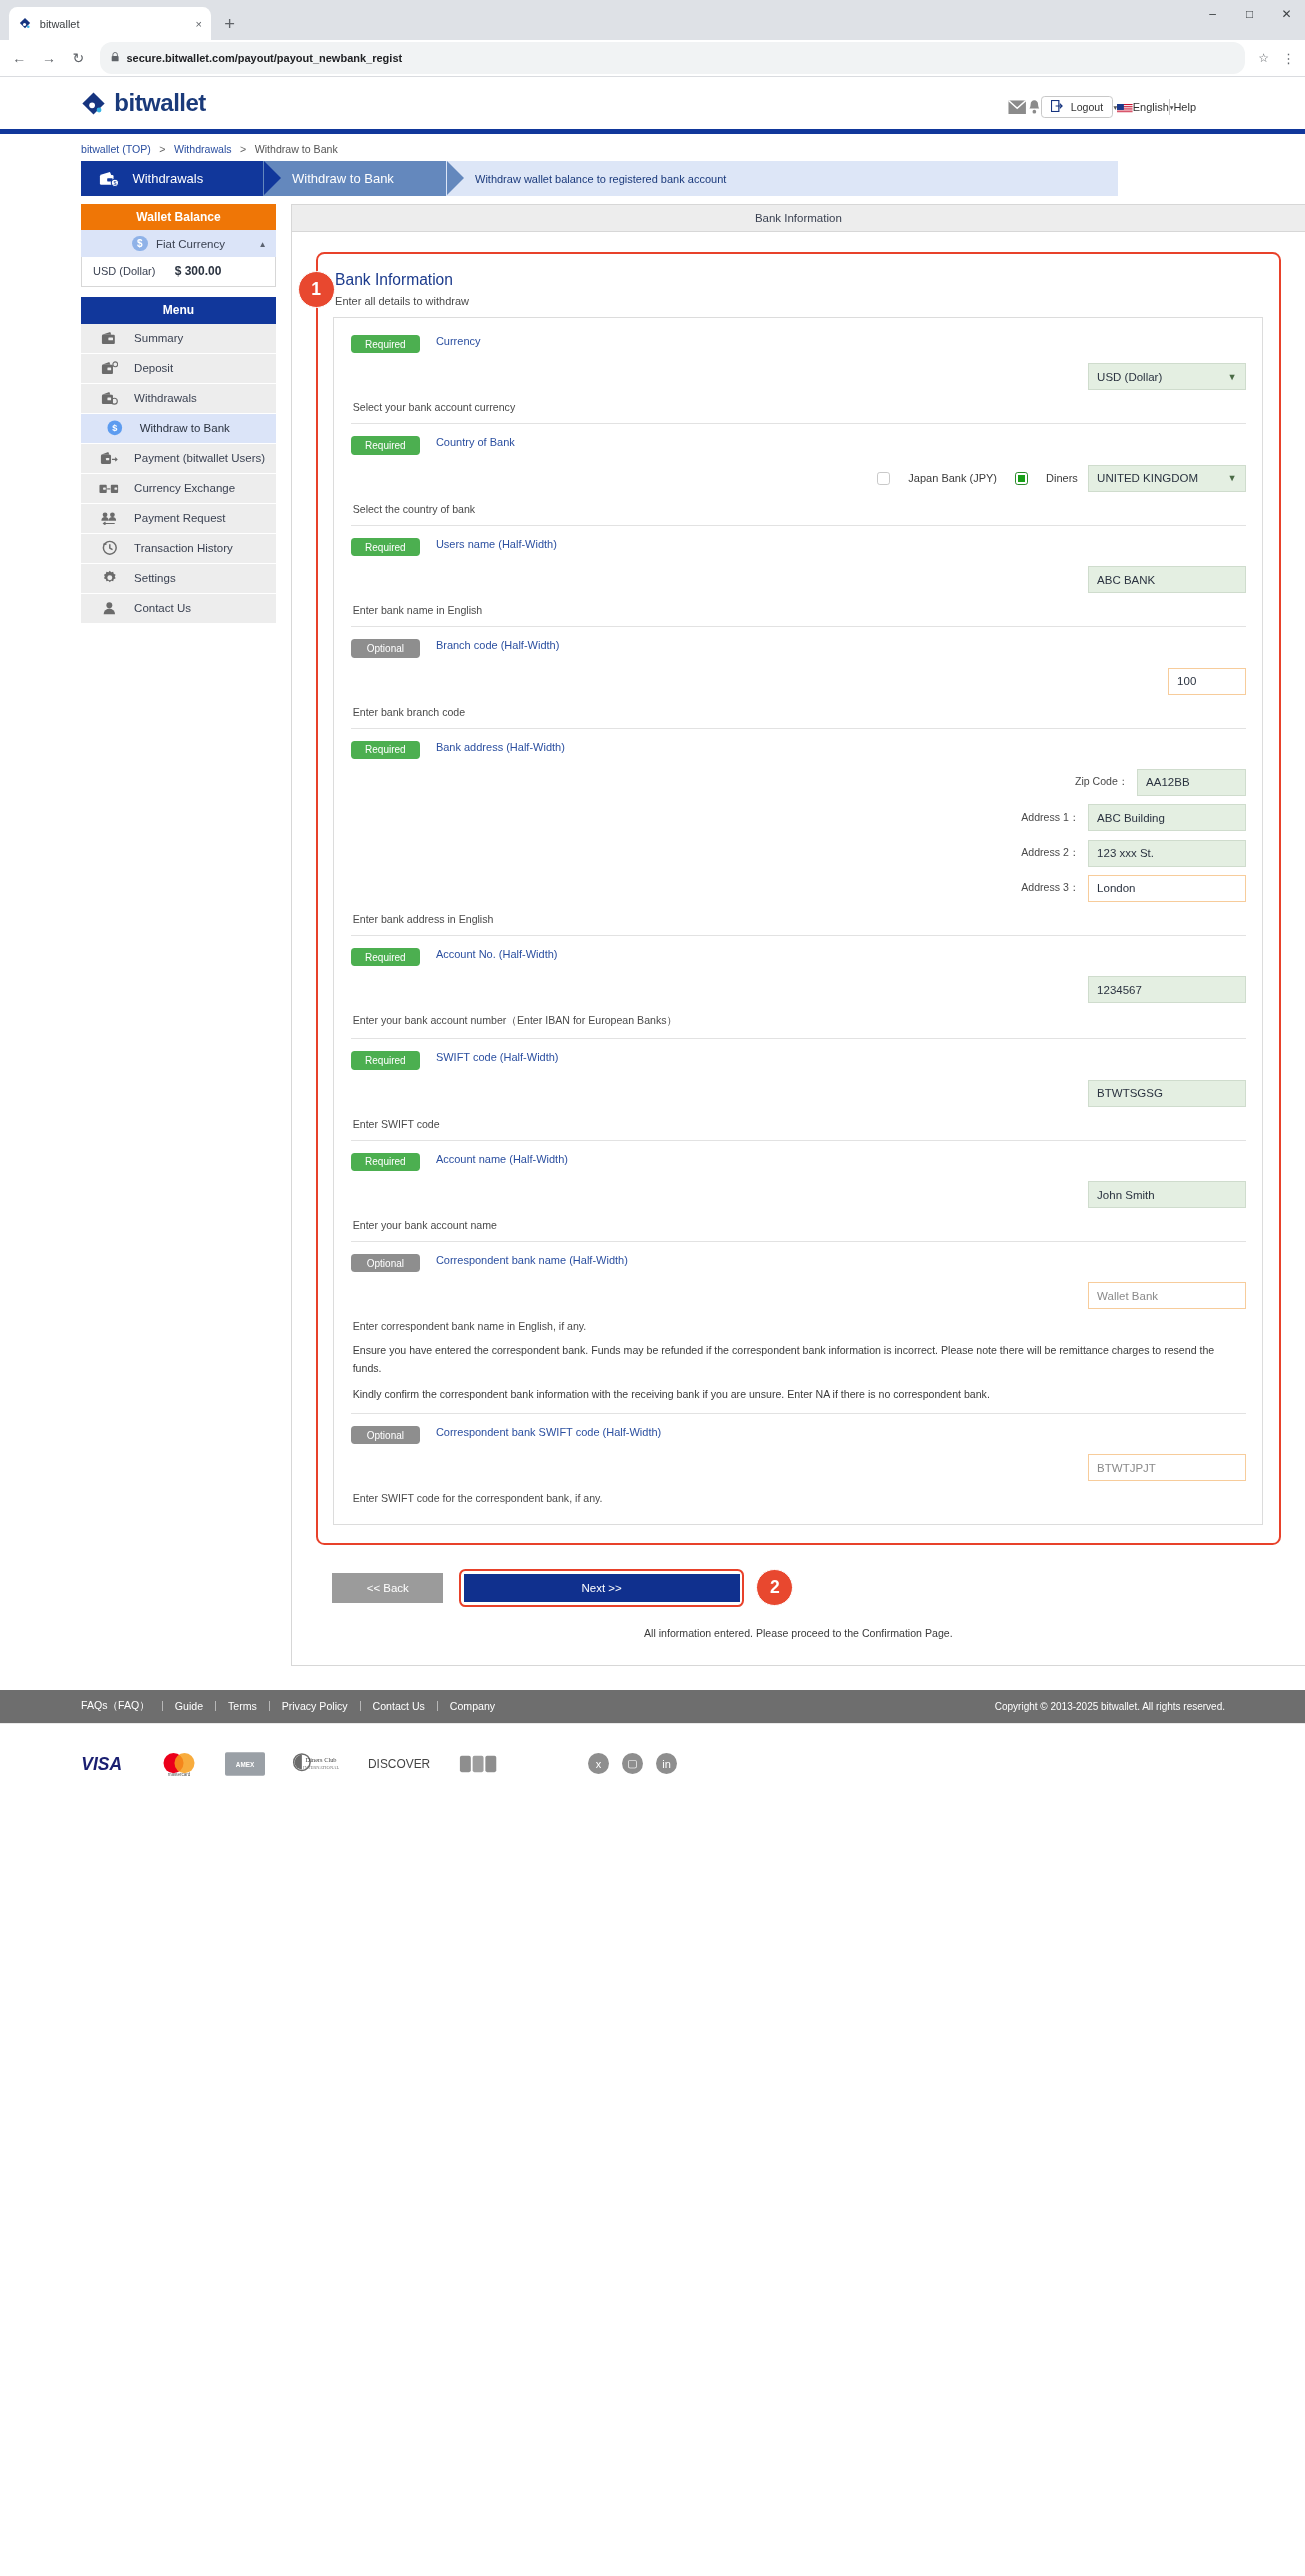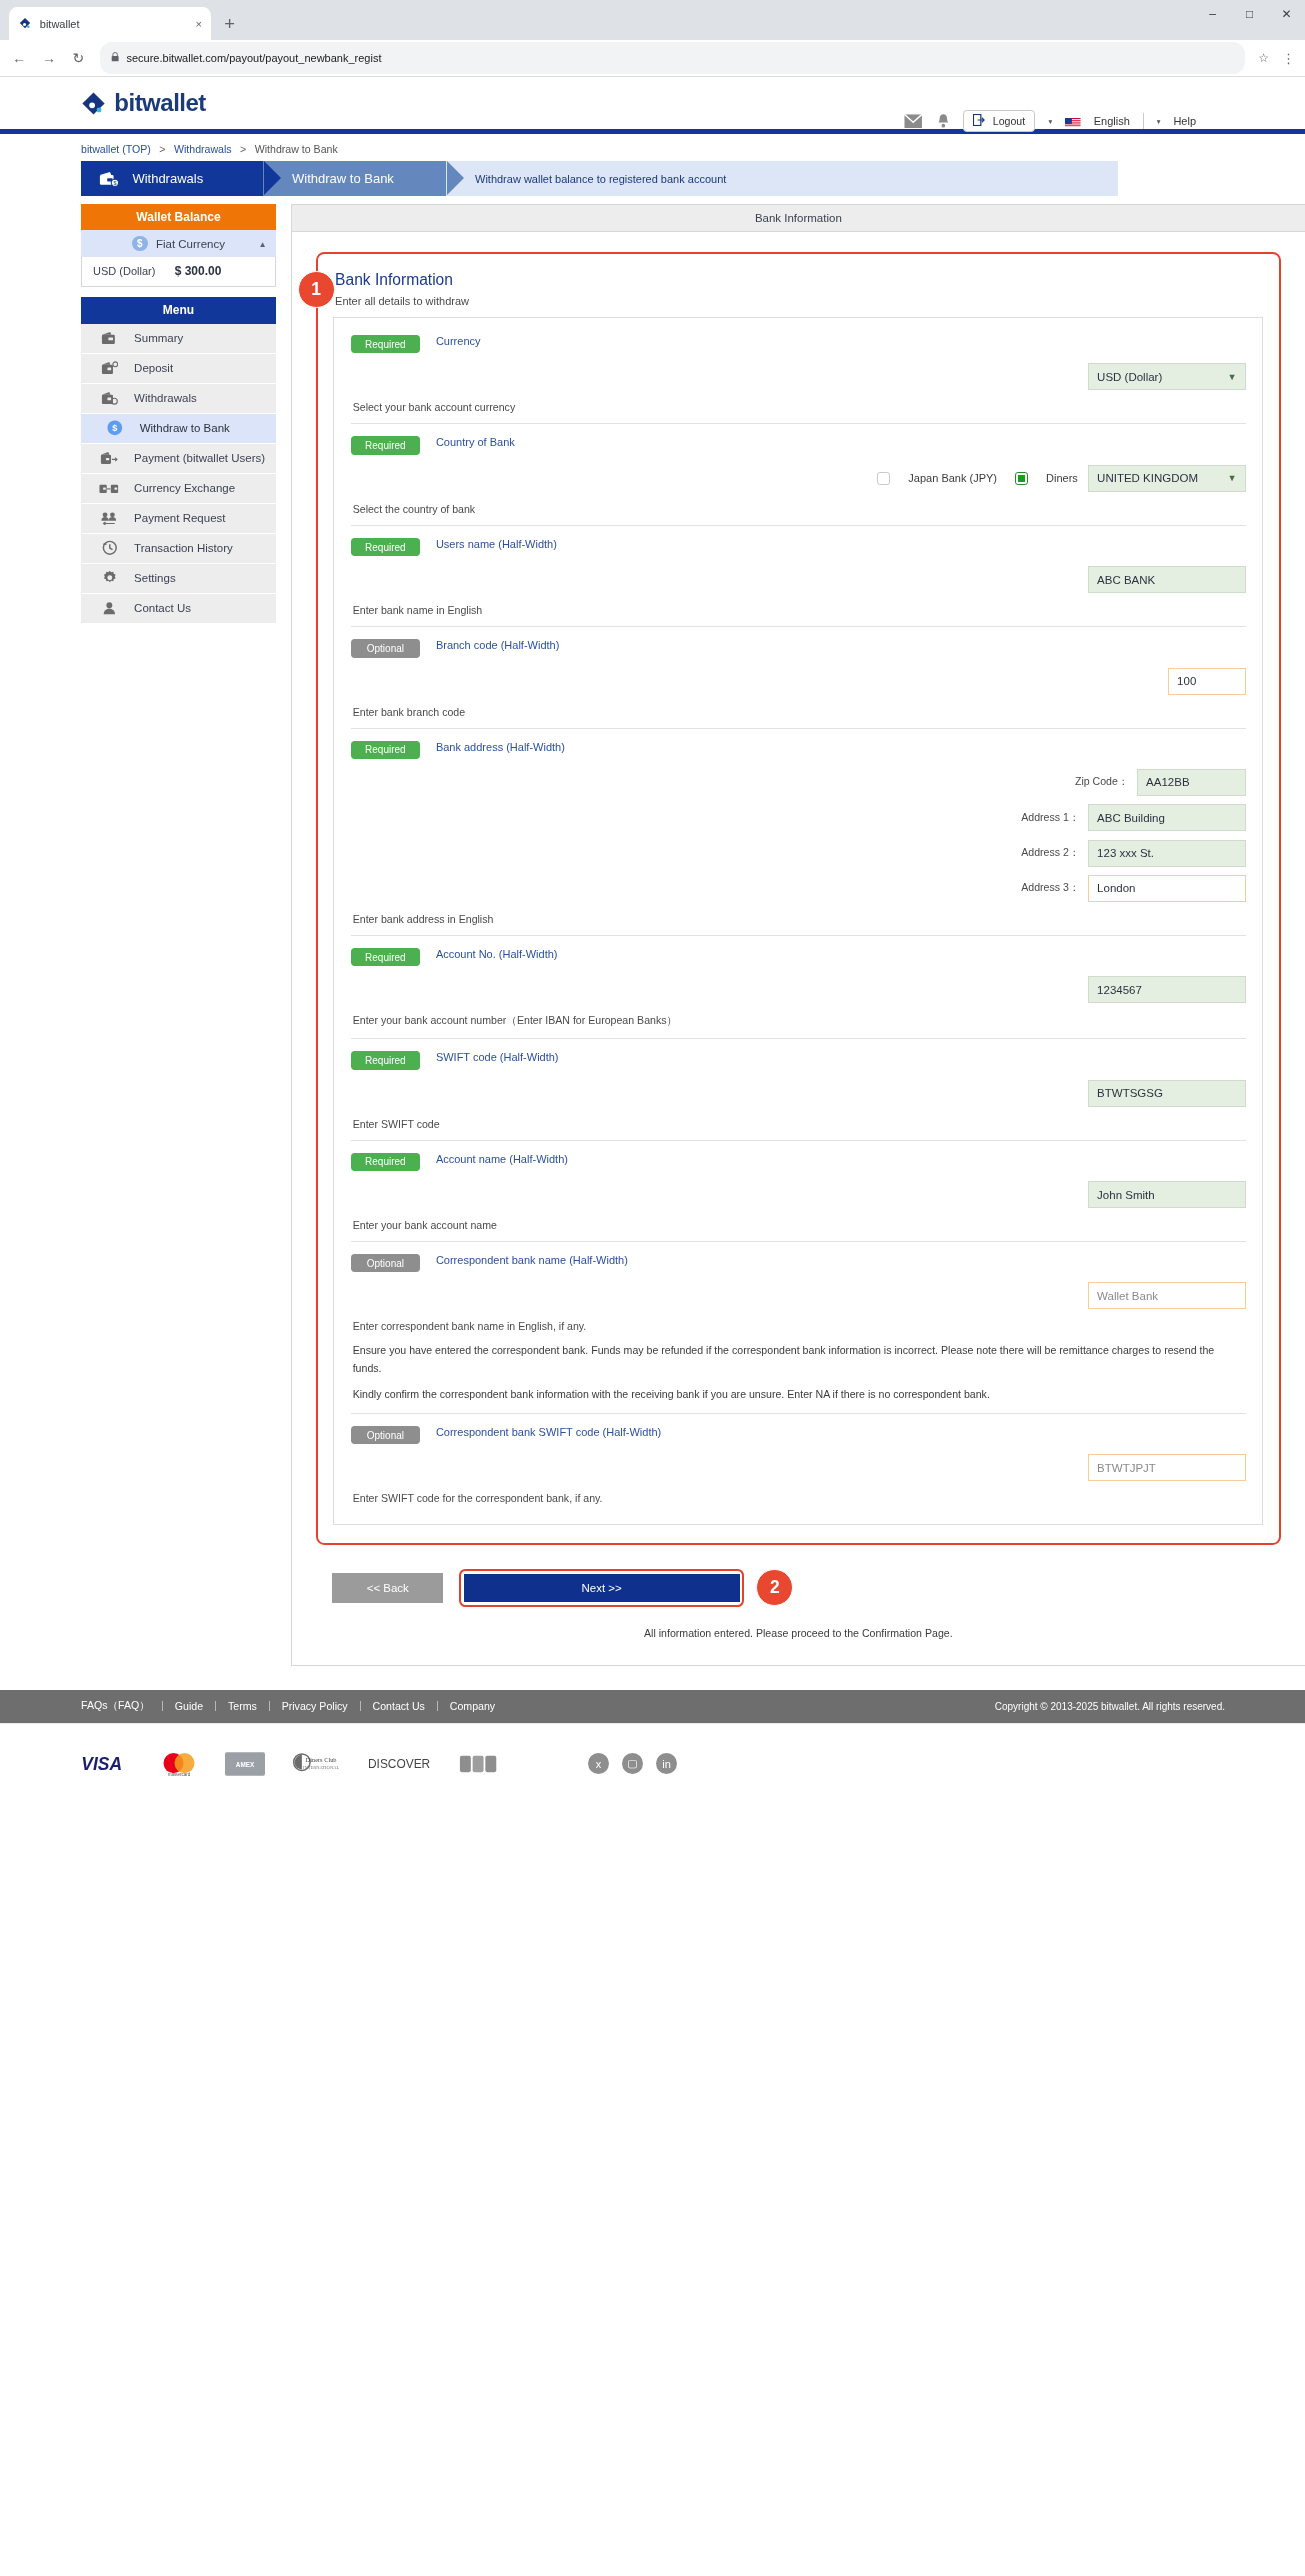"secure.bitwallet.com/payout/payout_newba" .urlbox { font-weight: none -> bold }
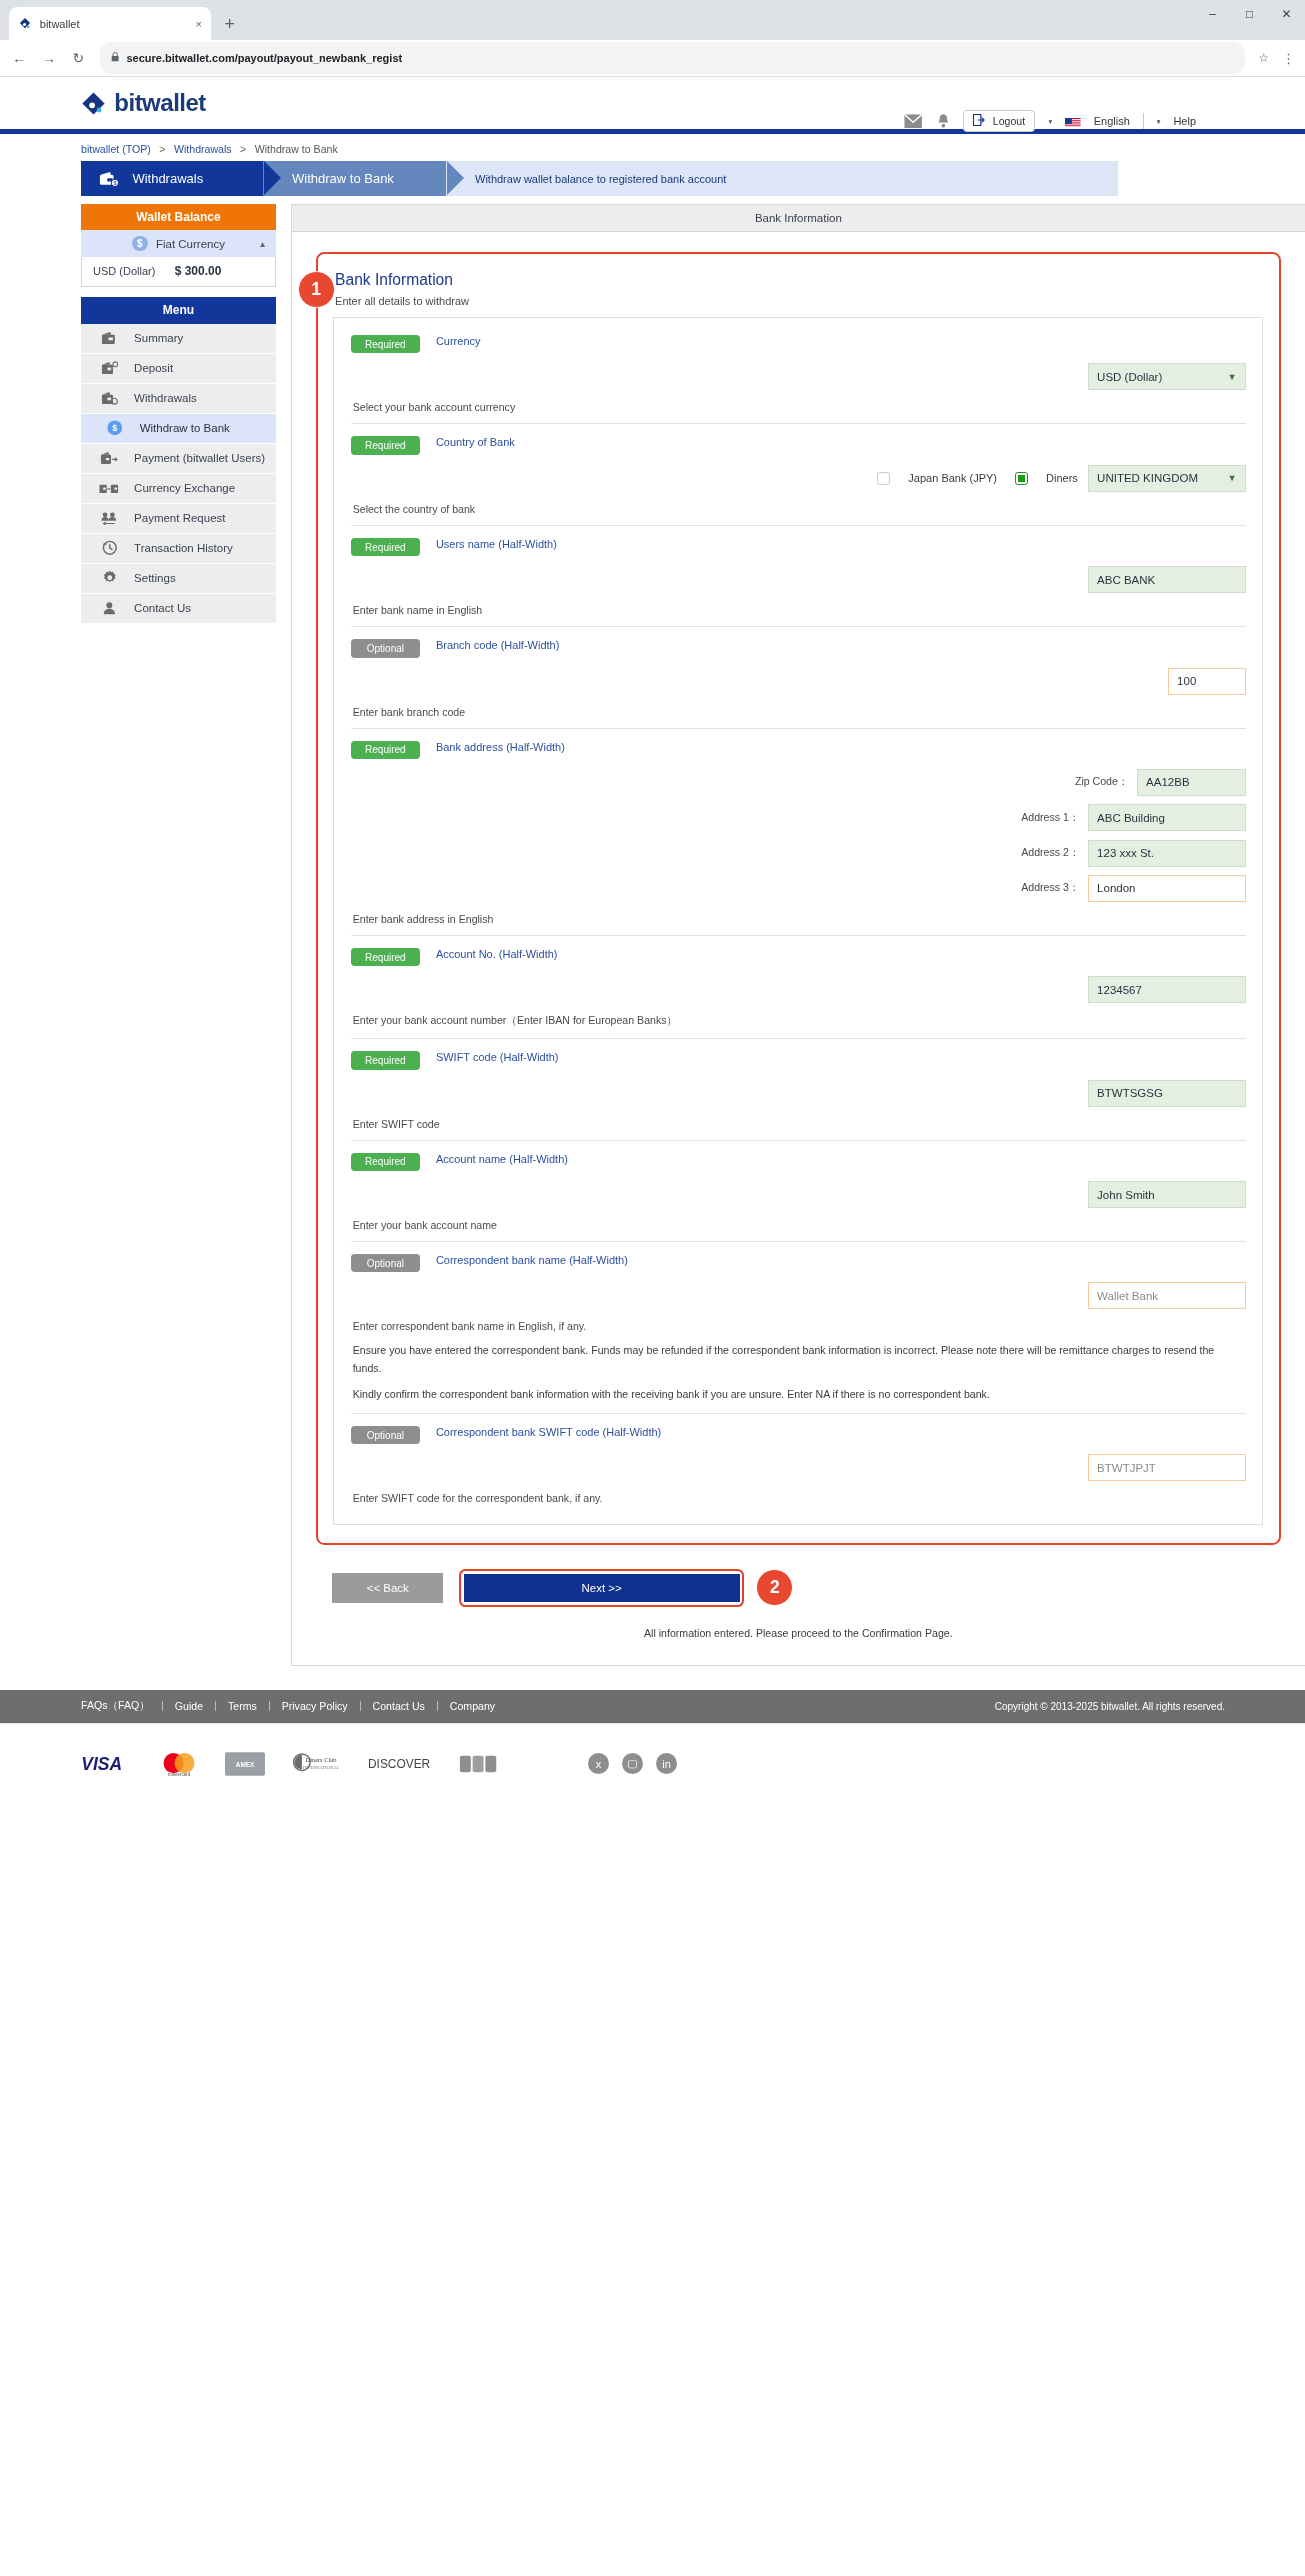"Logout" .header-right { gap: 13px -> none; top: 18px -> 4px }
